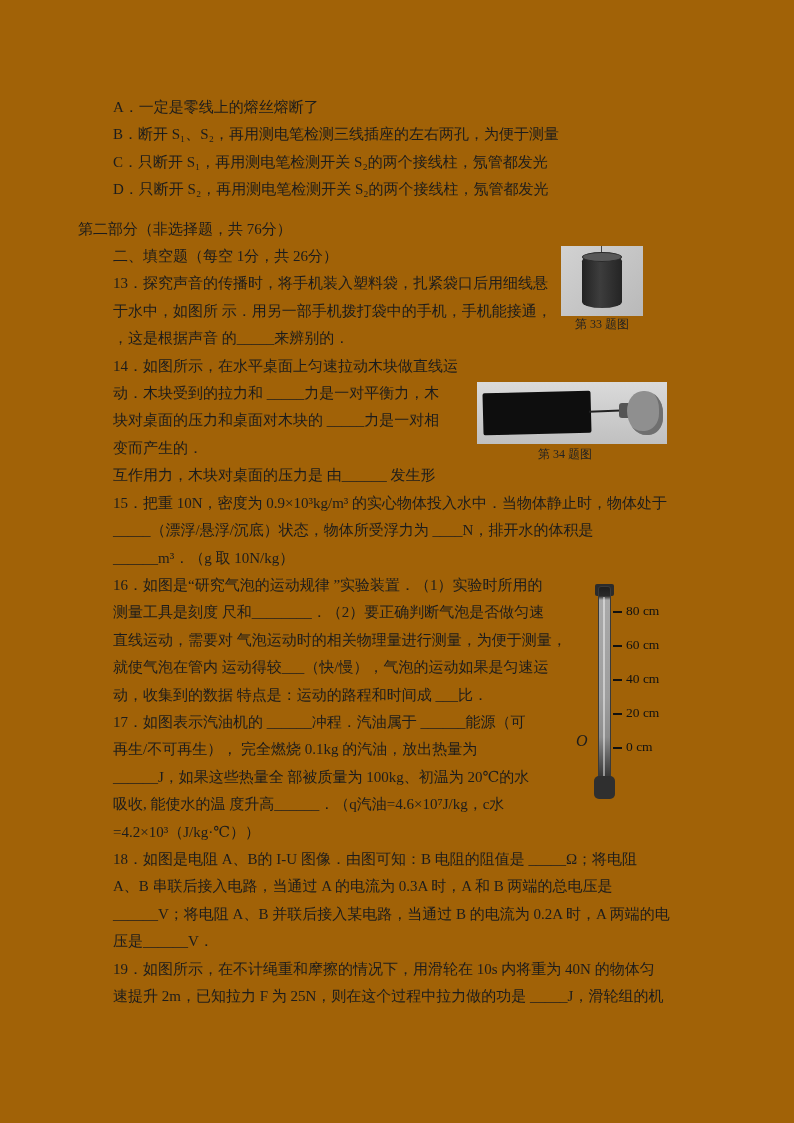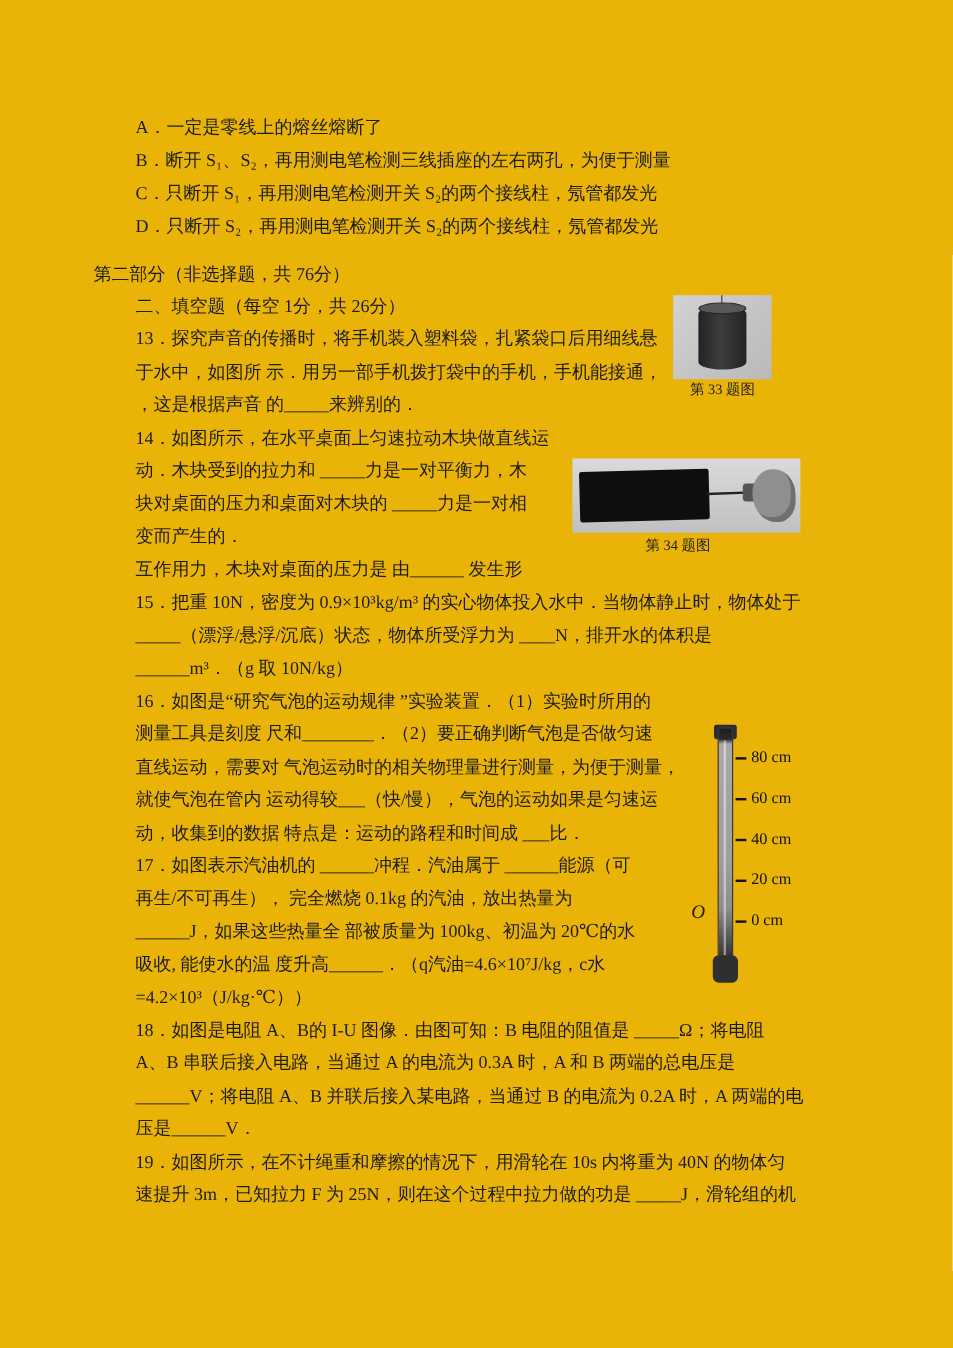"A．一定是零线上的熔丝熔断了" .page { background: #eab308 -> #a16207 }
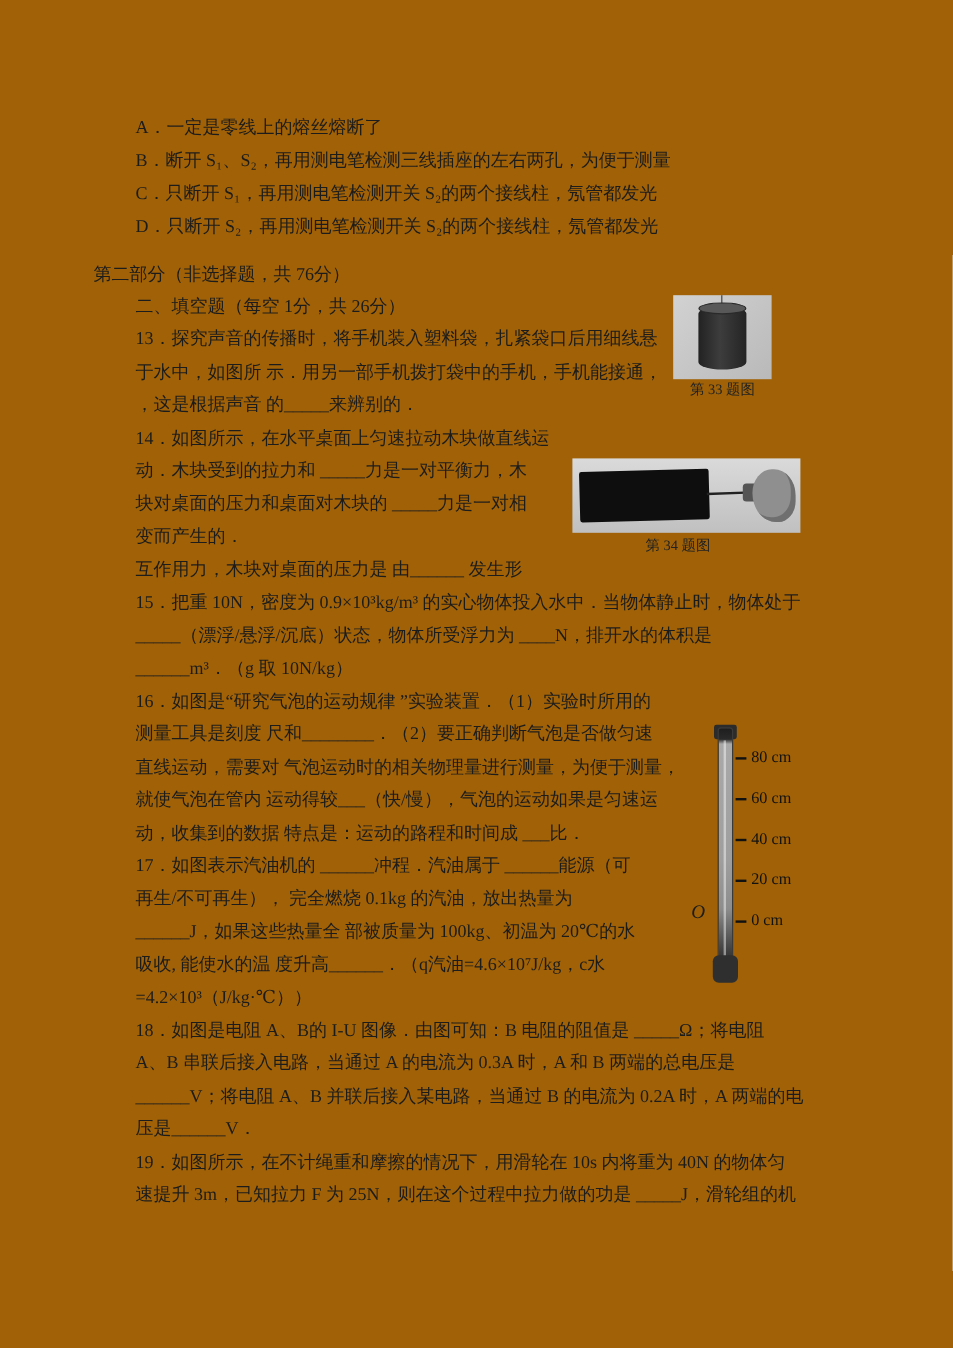"80 cm" #ruler { top: 604px -> 584px }
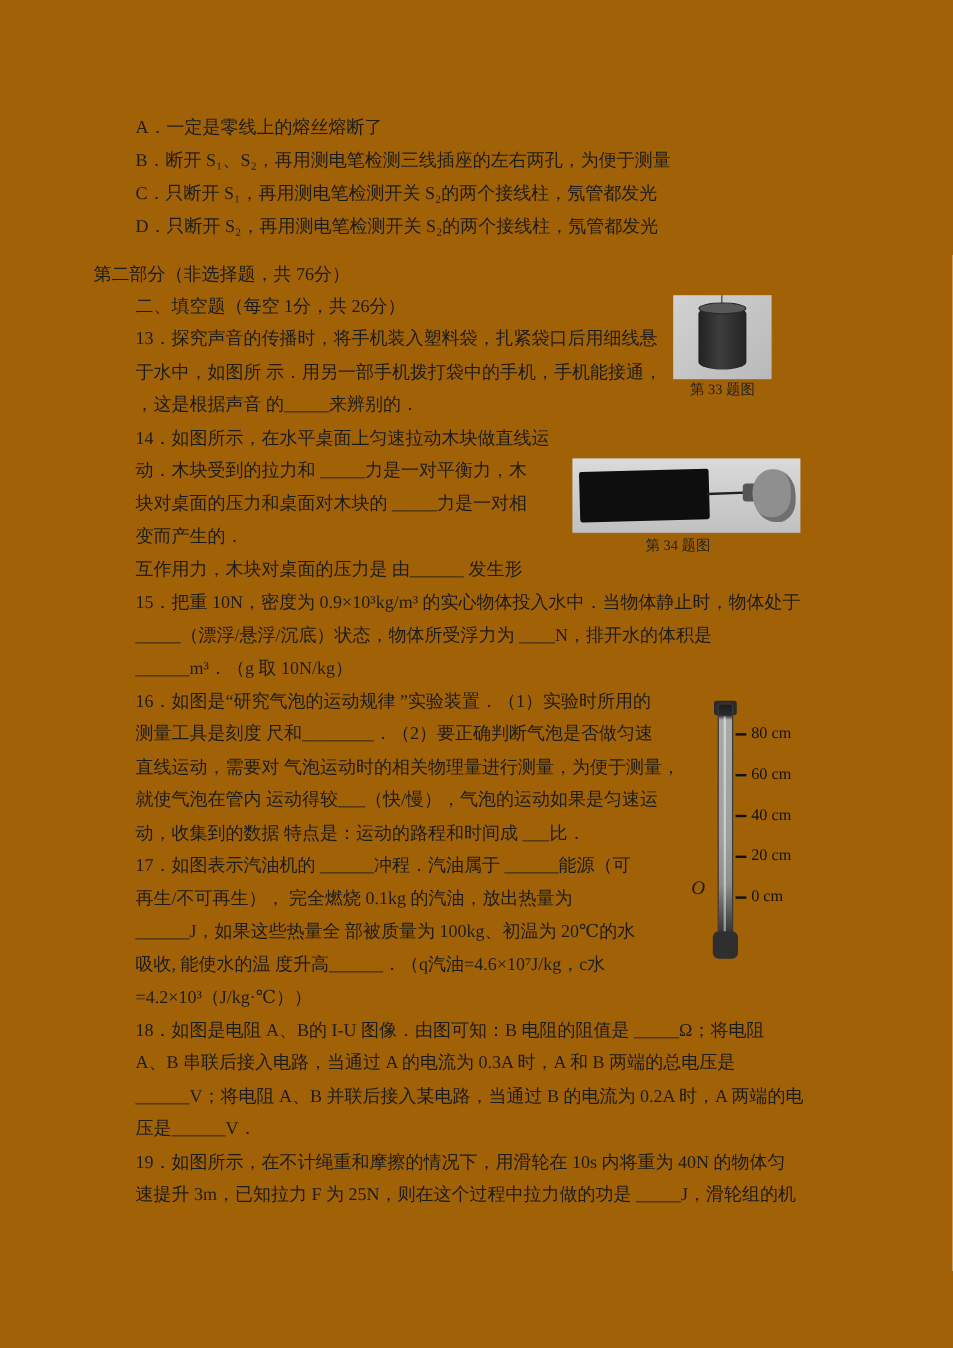"速提升 3m，已知拉力 F 为 25N，则在这个过程中拉力做的功是" div.line { text: 3m -> 2m }
